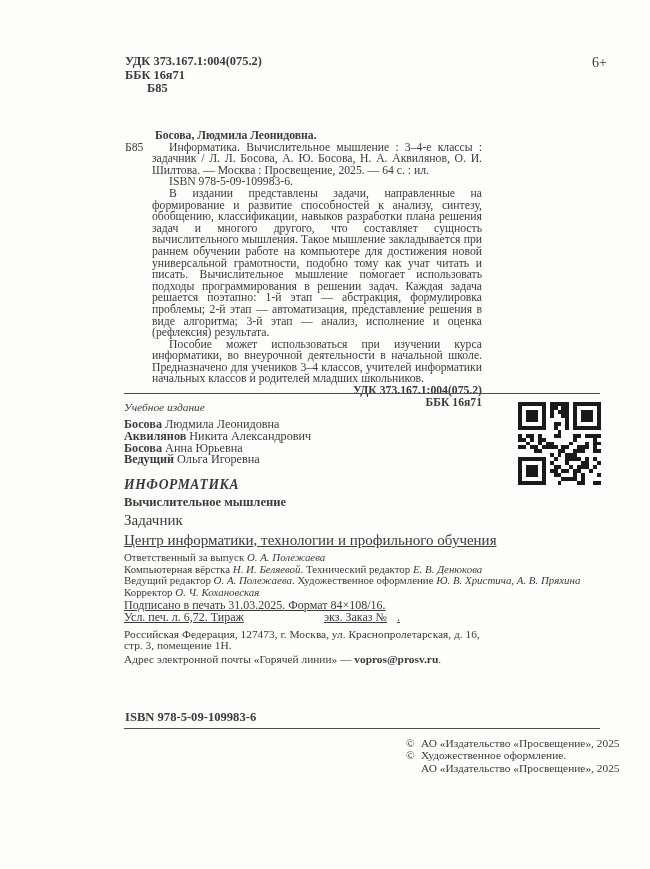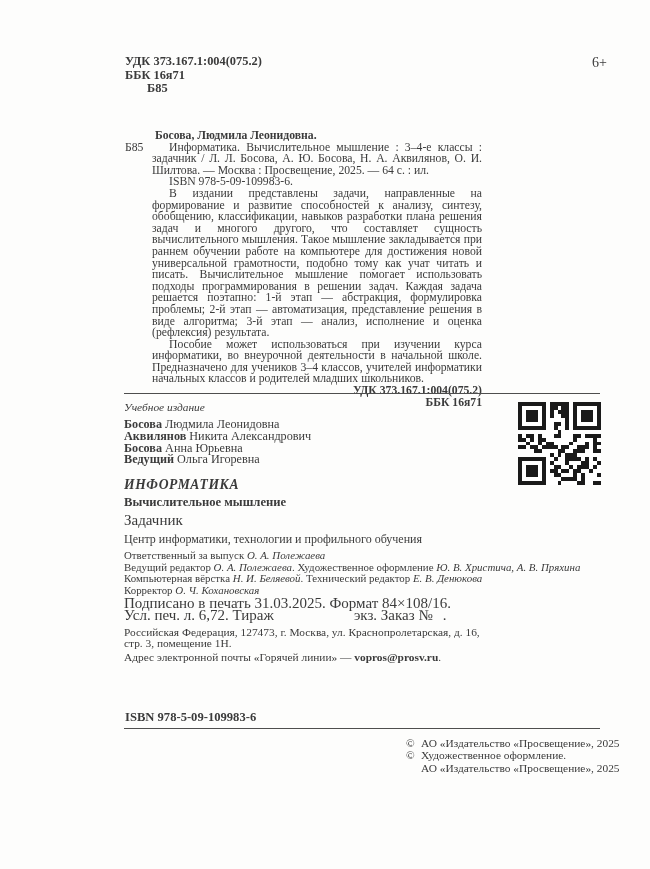"Центр информатики, технологии и" .center-line { font-size: 12px -> 15px; text-decoration: none -> underline }
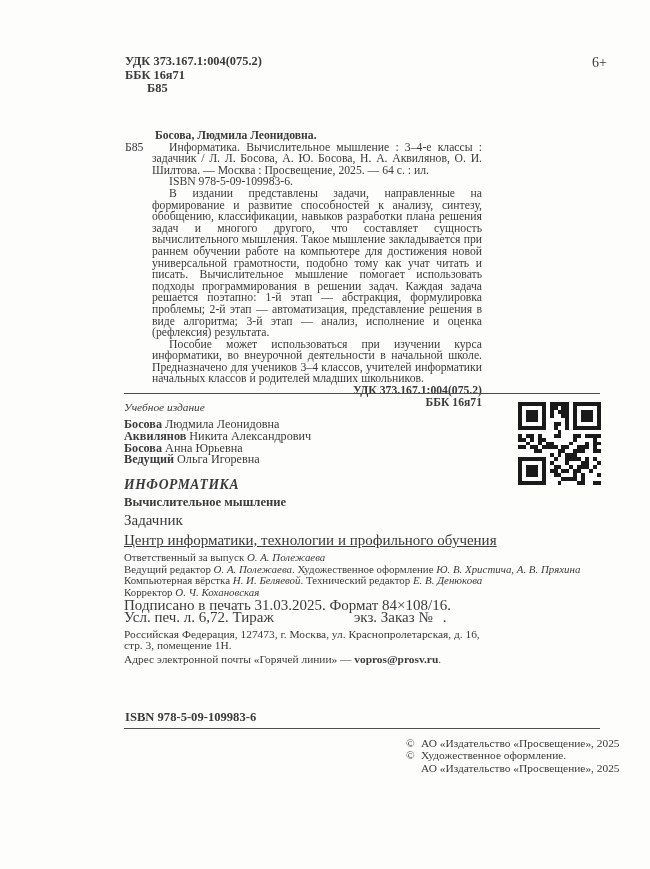"Ведущий редактор О. А. Полежаева." div { order: before "Компьютерная вёрстка Н. И. Беляевой." -> after "Компьютерная вёрстка Н. И. Беляевой." }
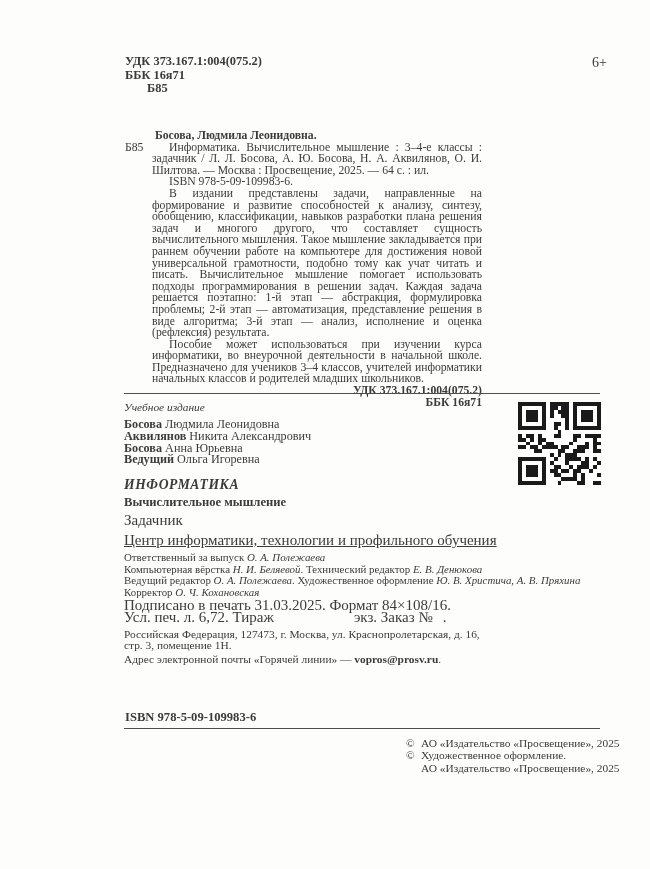"Подписано в печать 31.03.2025. Формат" .print-info { font-size: 15px -> 12px; text-decoration: none -> underline }
